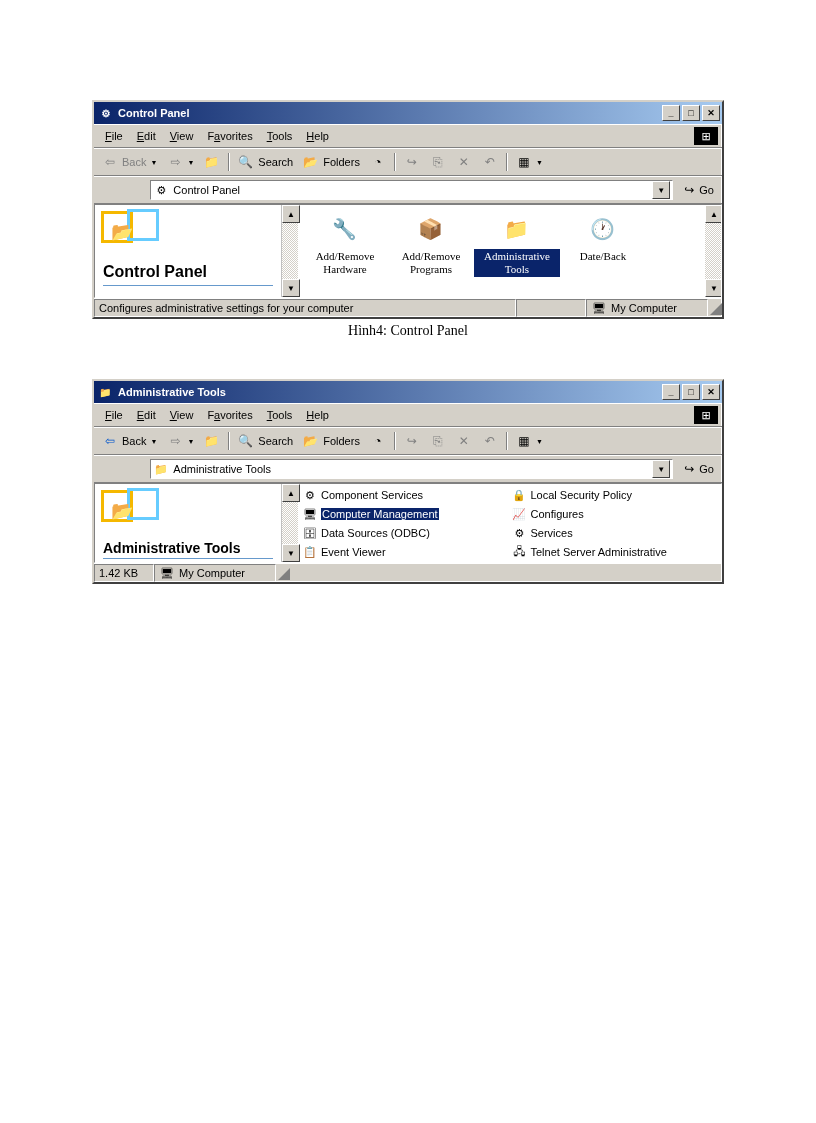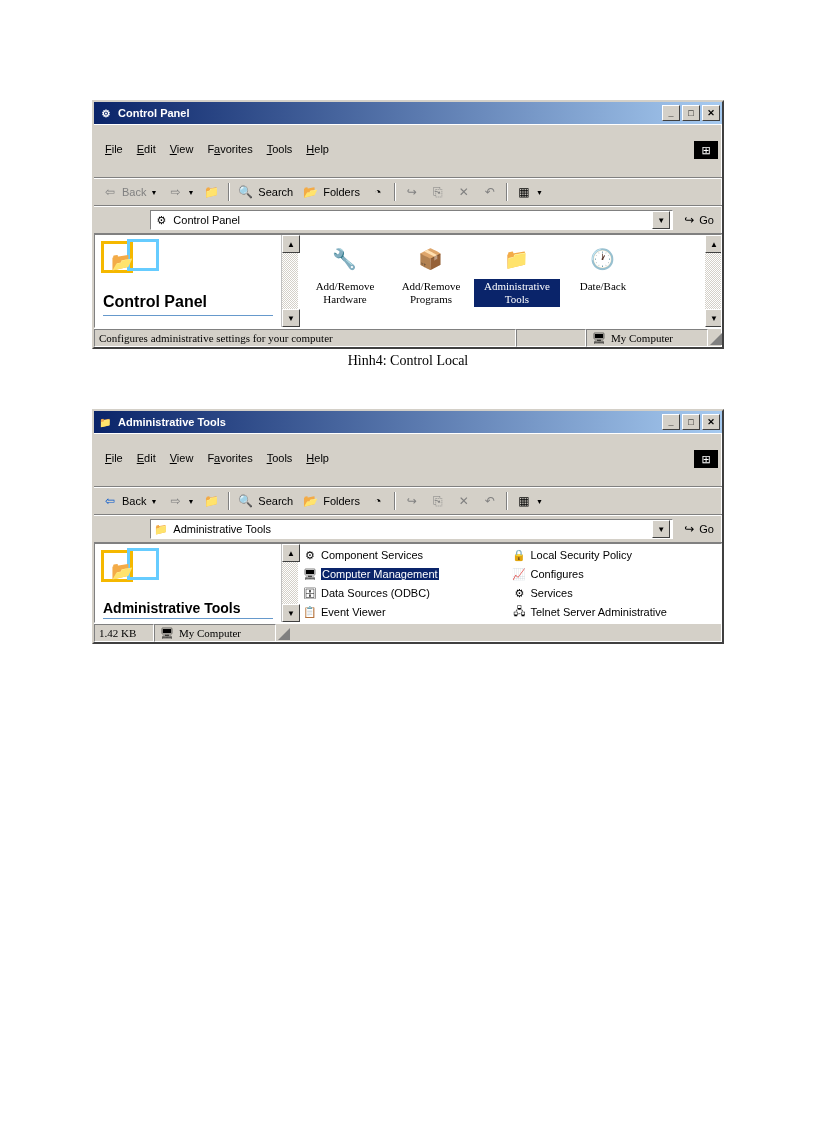"File" .menubar { align-items: none -> center; padding: 16px 4px -> 1px 4px }
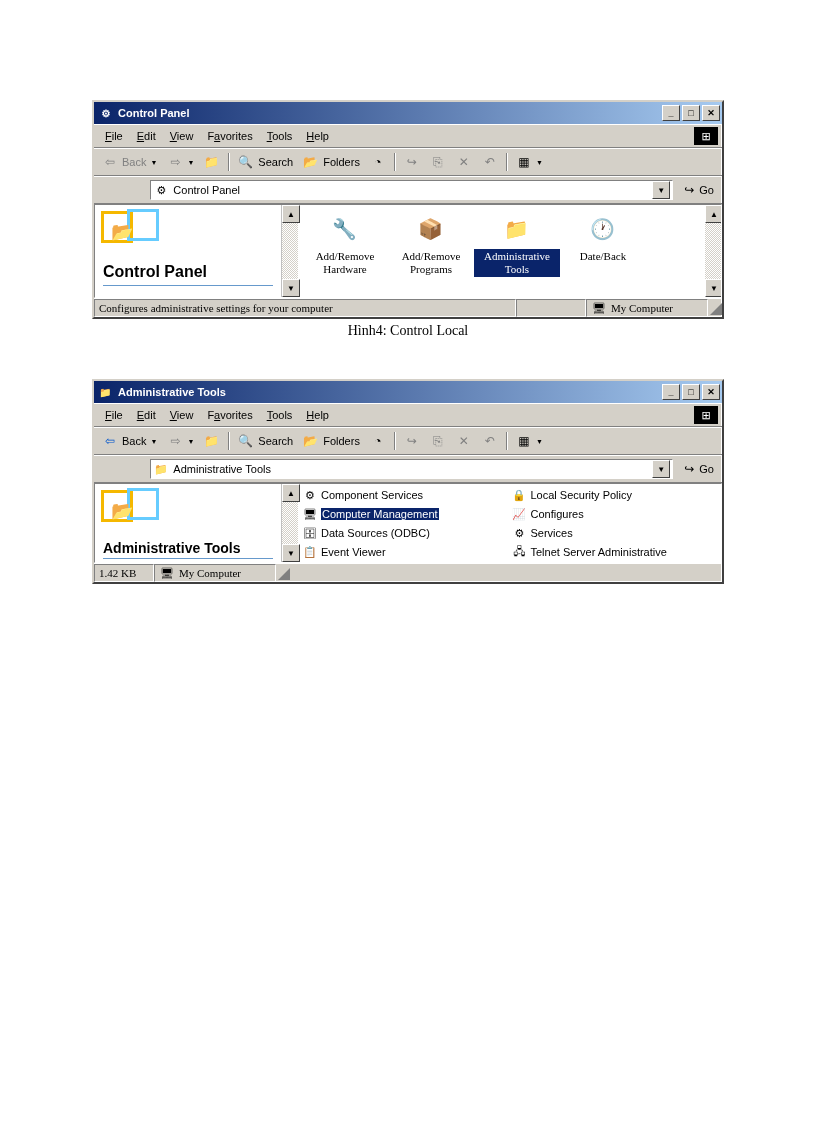"Configures administrative settings for" .status-cell { font-family: Liberation Serif, serif -> none }
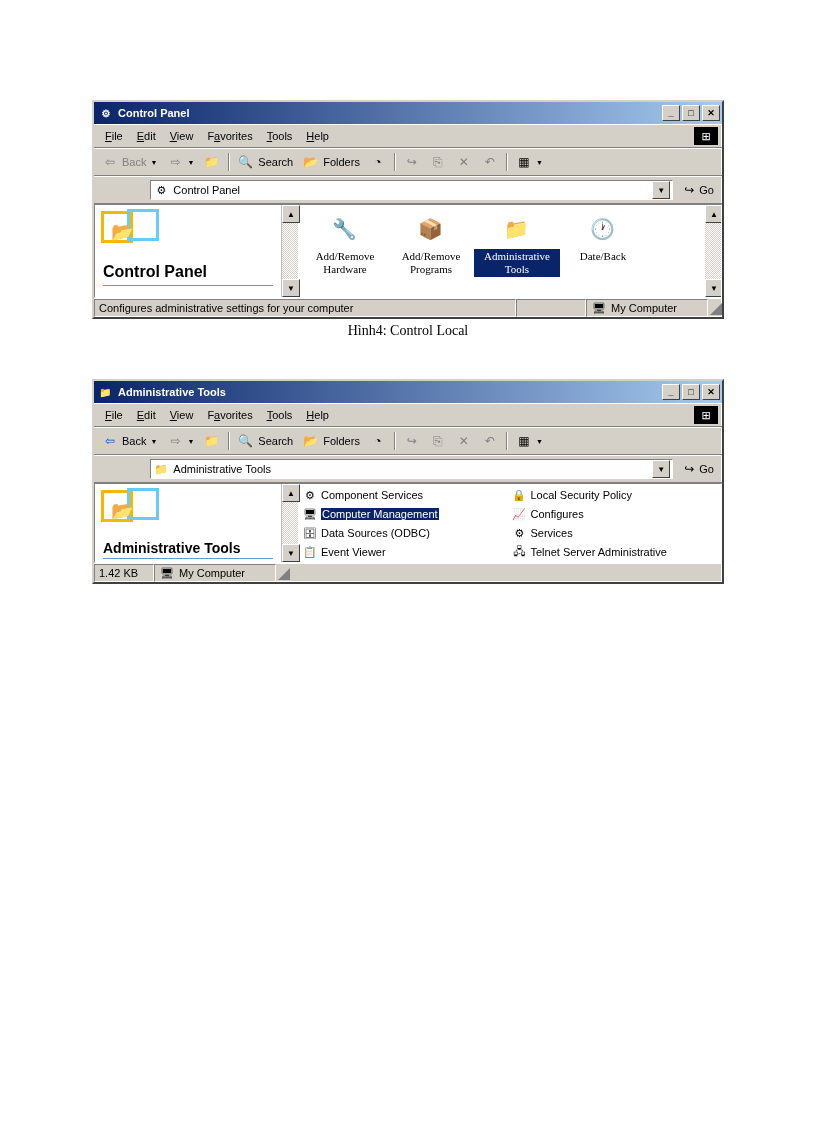"Hình4: Control Local" div.caption { text: Local -> Panel }
